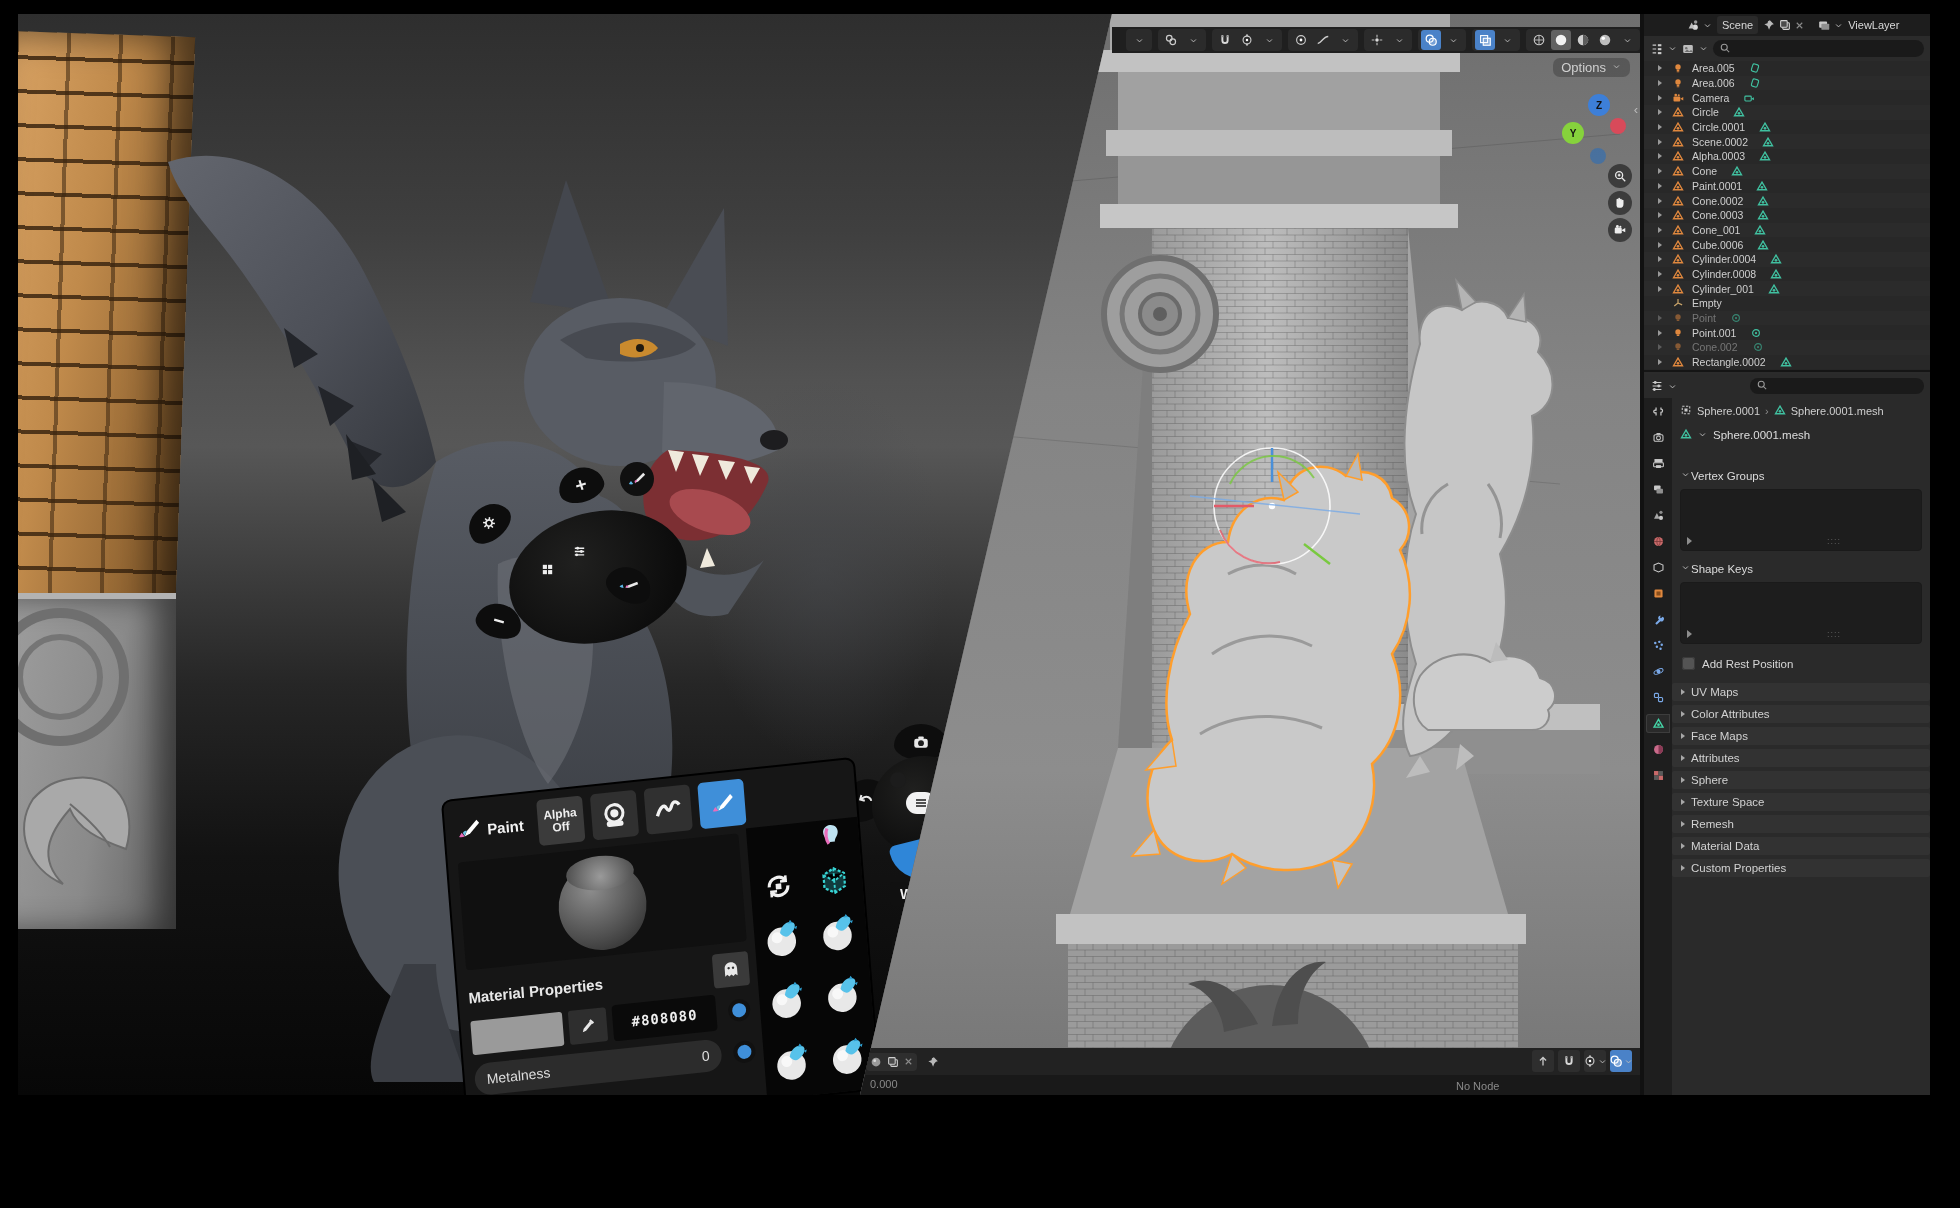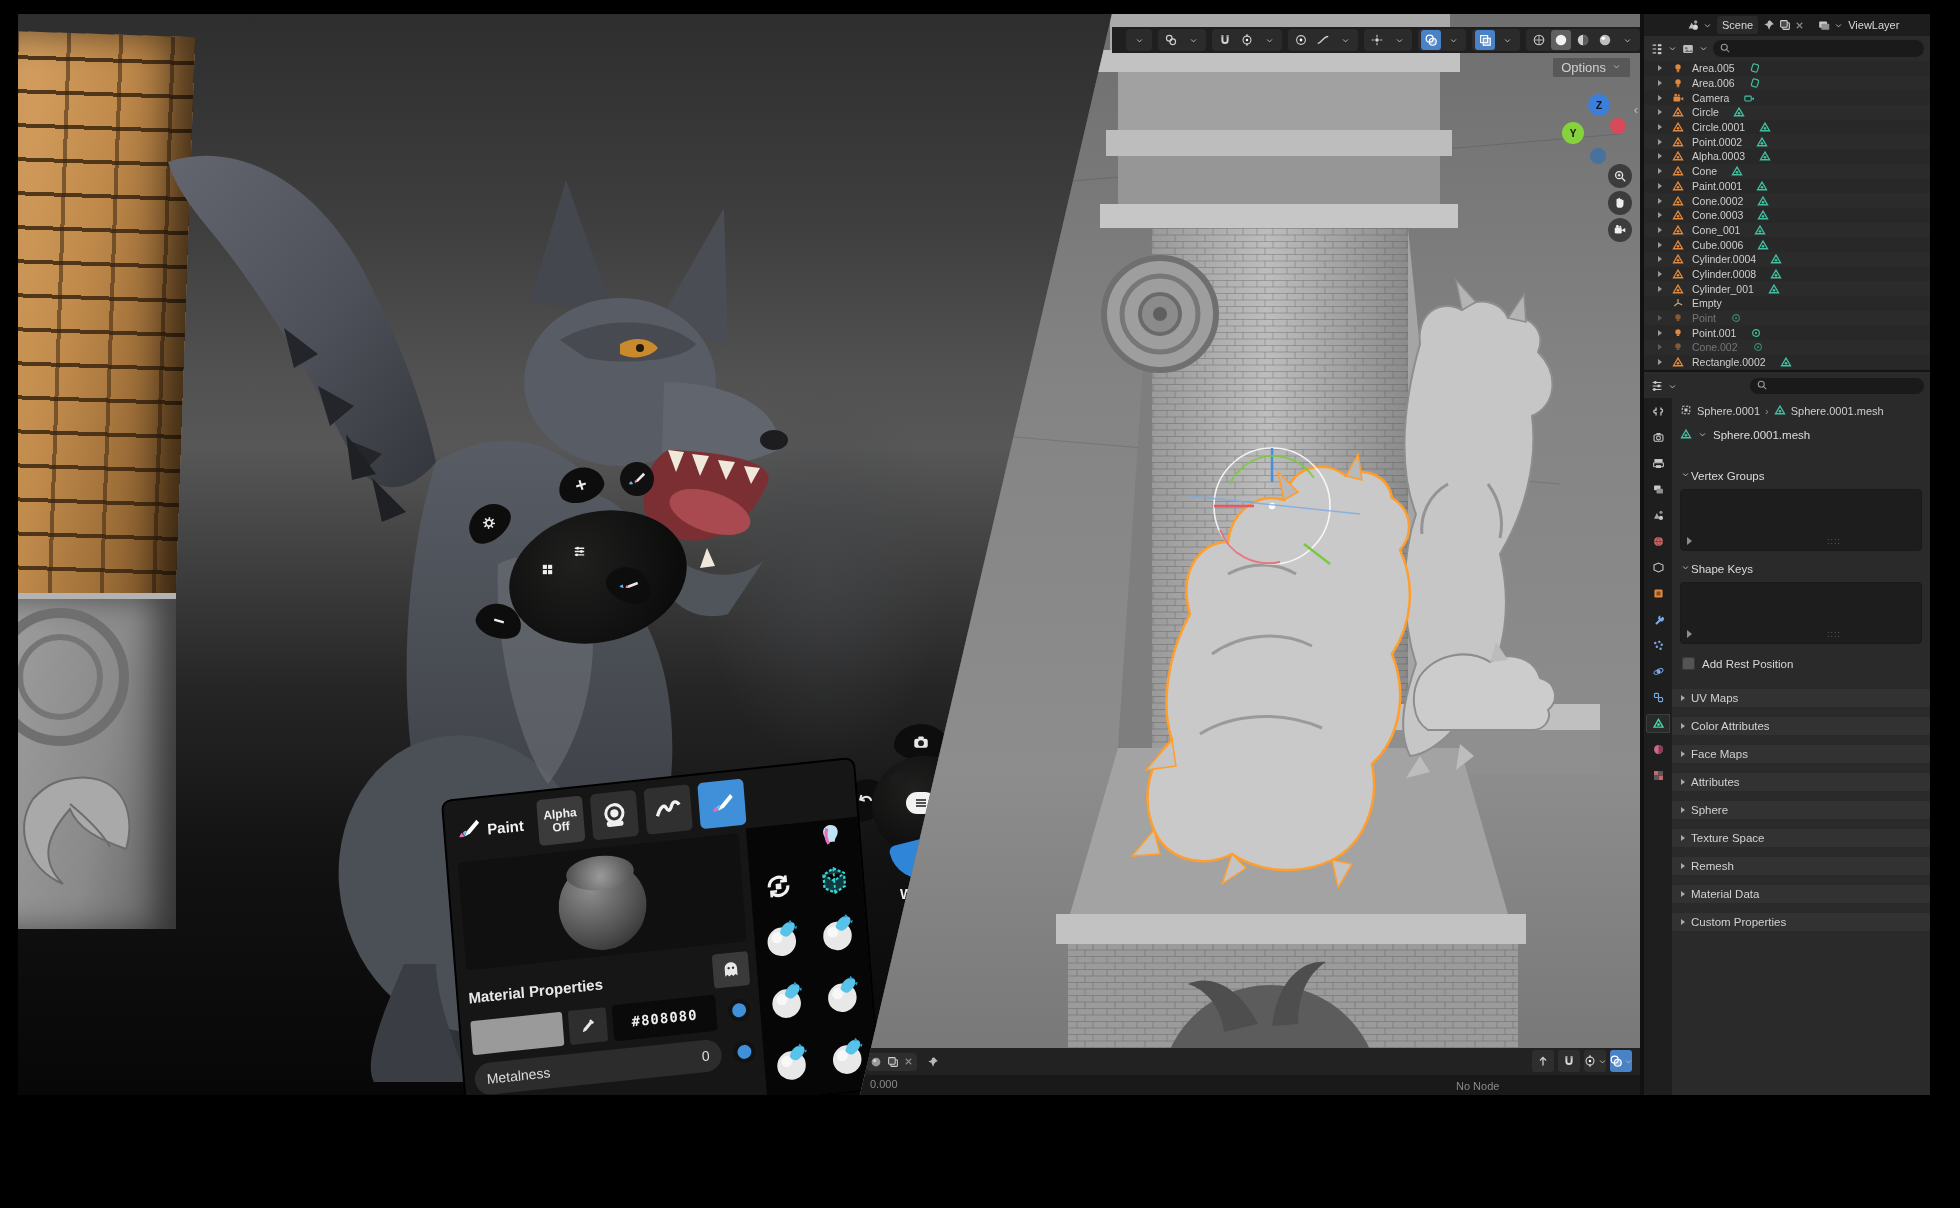"Options" .vp-options { border-radius: 1px -> 7px }
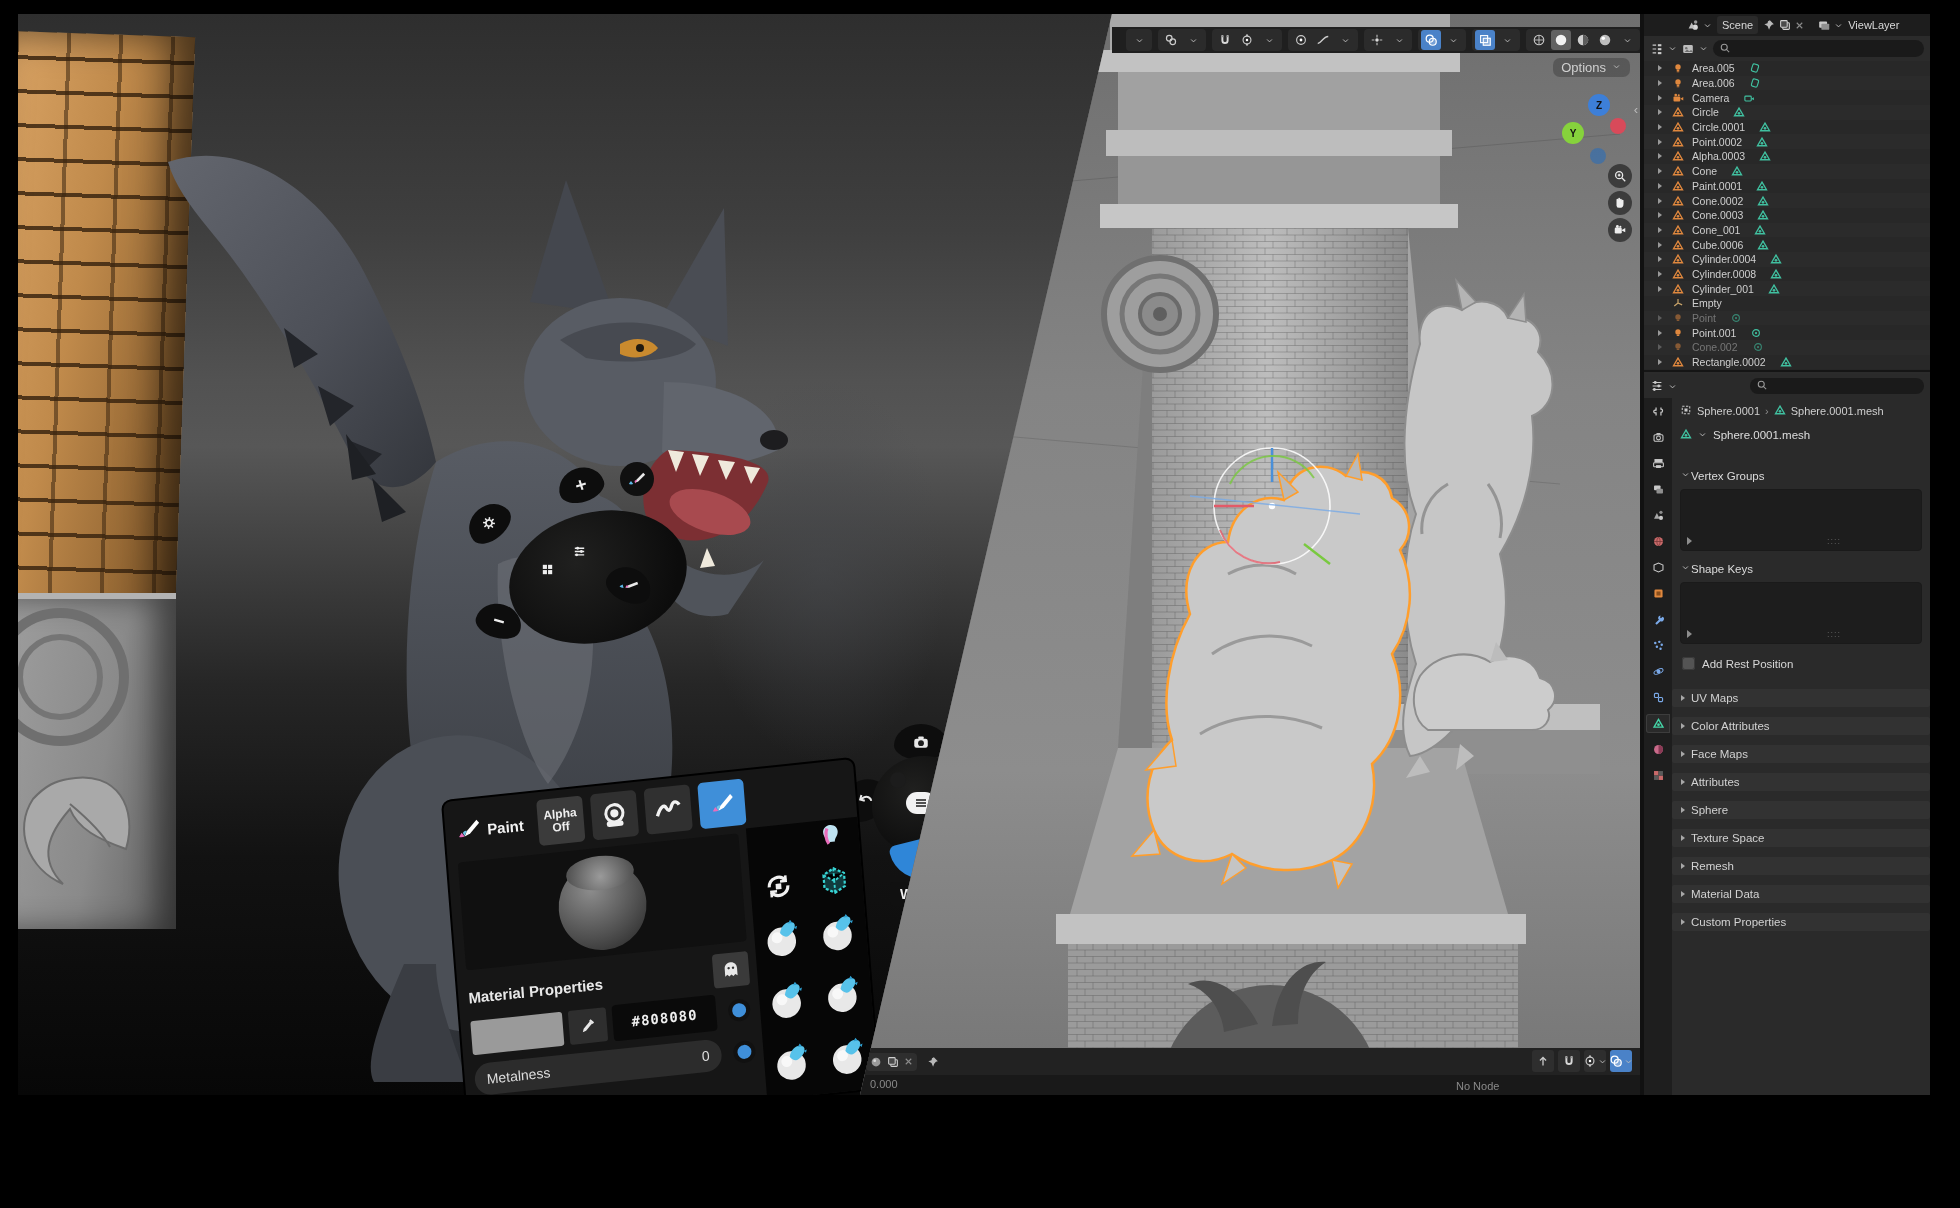"Point.0002" span { text: Point.0002 -> Scene.0002 }
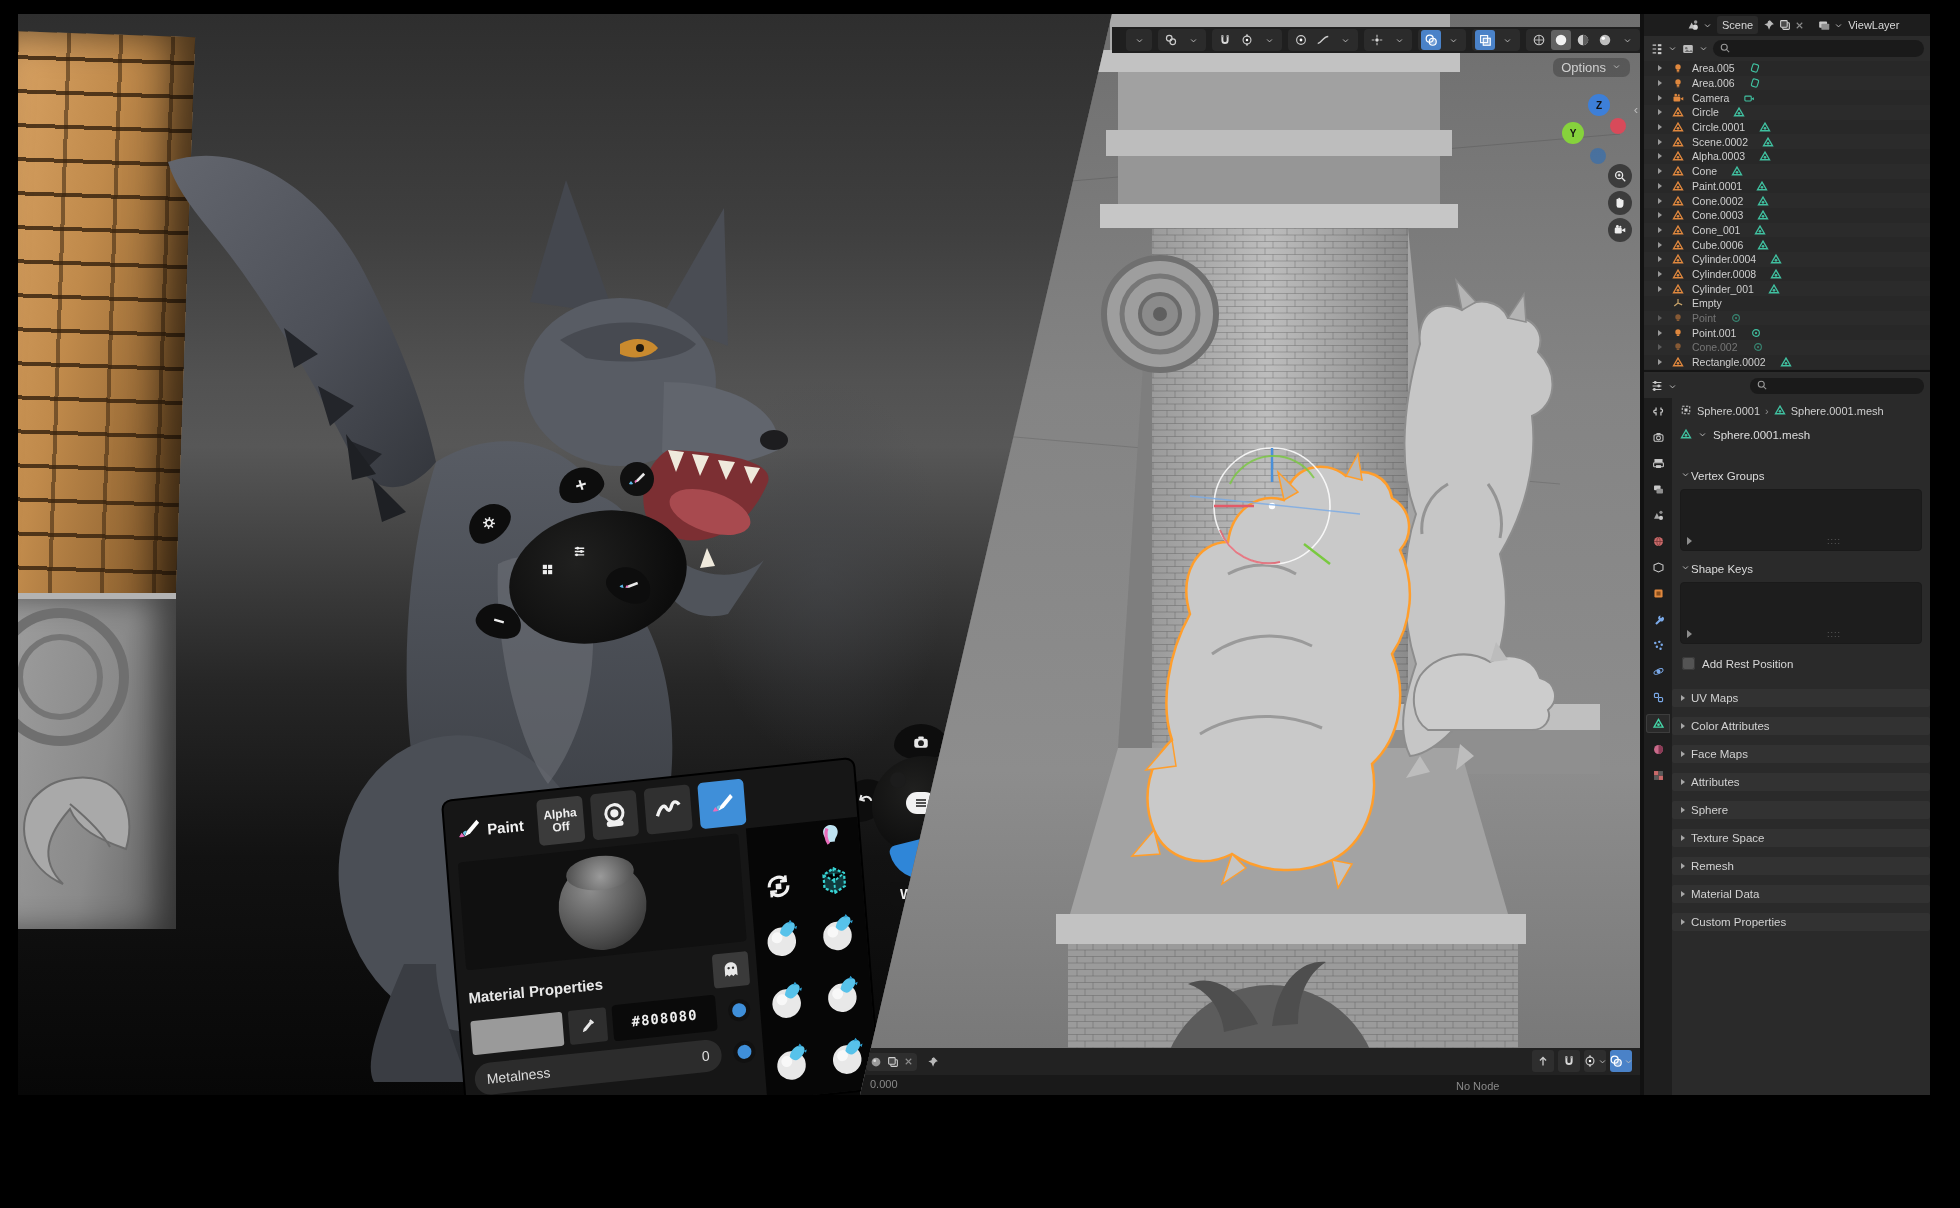"UV Maps" .cpanel { margin: 10px 0 2px 0 -> 4px 0 2px 0 }
